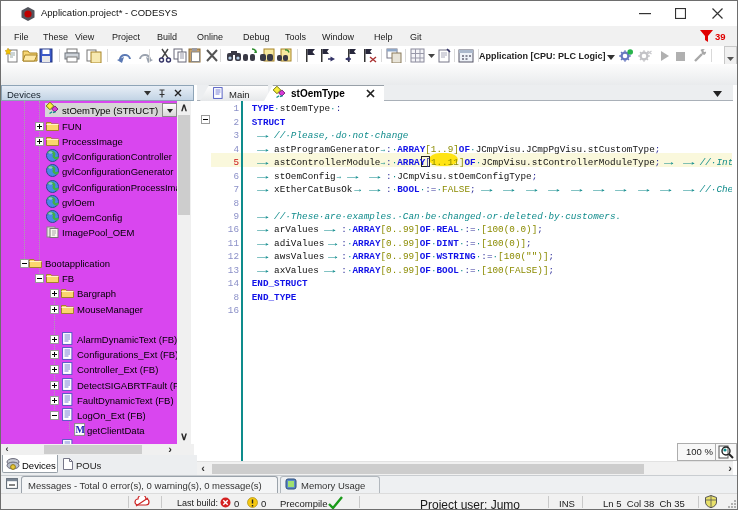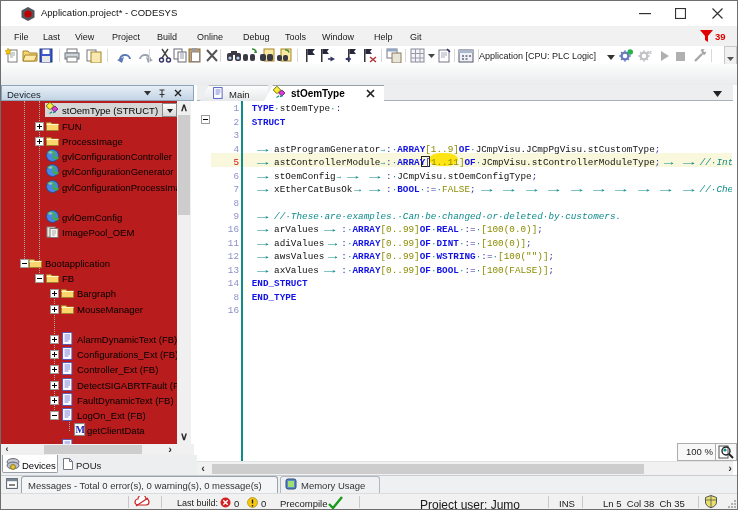"Last" div.abs { text: Last -> These }
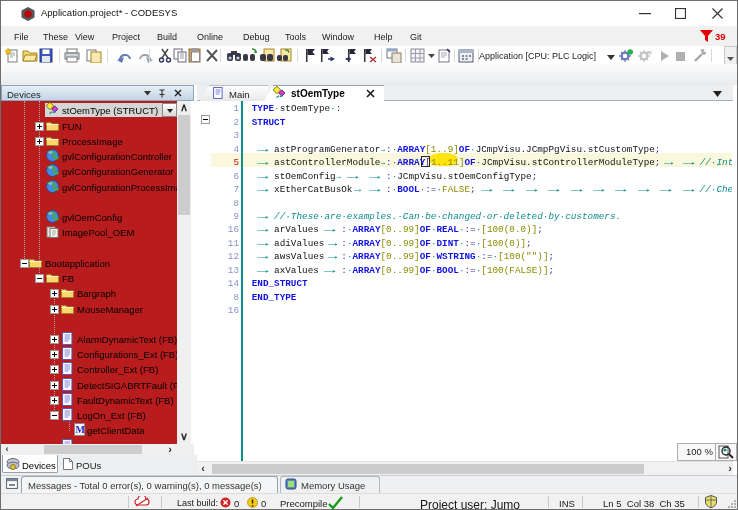"Application [CPU: PLC Logic]" div.abs { font-weight: normal -> bold }
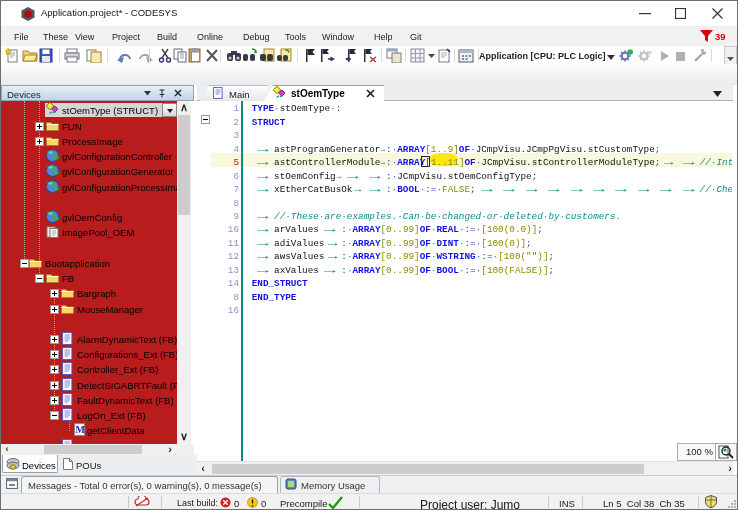"stOemType (STRUCT)" #tree { background: #b91c1c -> #d946ef }
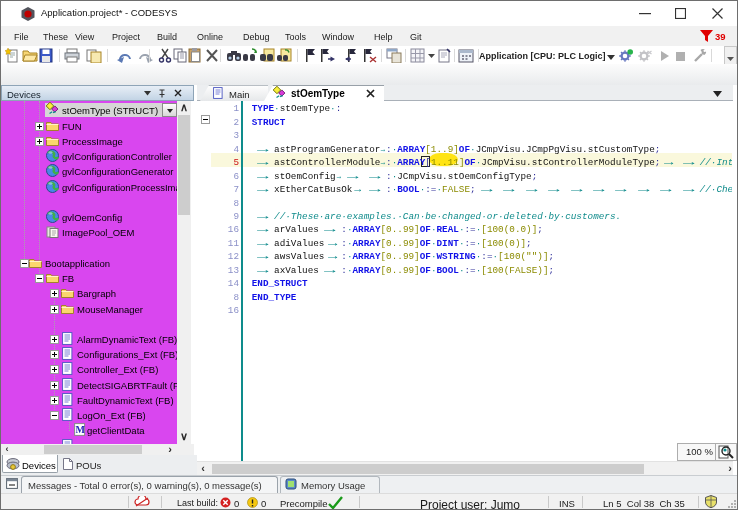"→ //·Please,·do·not·change" div.cl { html: none -> <div><span><i>→</i></span><span>//·Please,·do·not·change</span></div> }
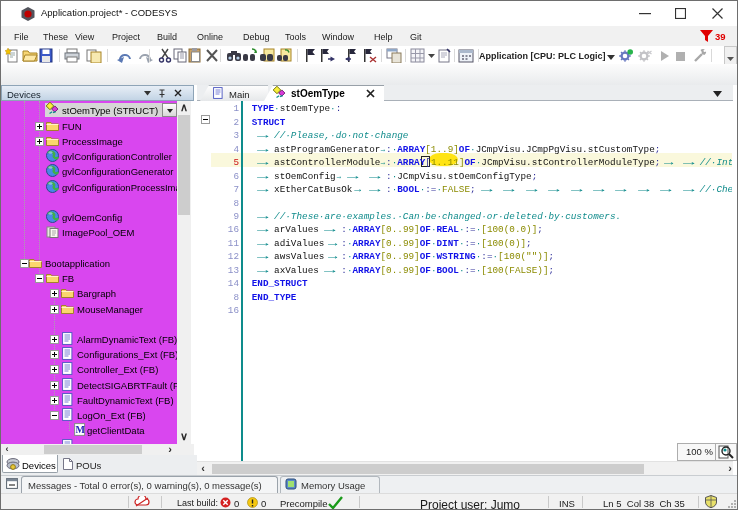"gvlOem" div.row { html: none -> <div> <svg> <circle></circle> <path></path> <ellipse></ellipse> </svg> <span>gvlOem</span> </div> }
